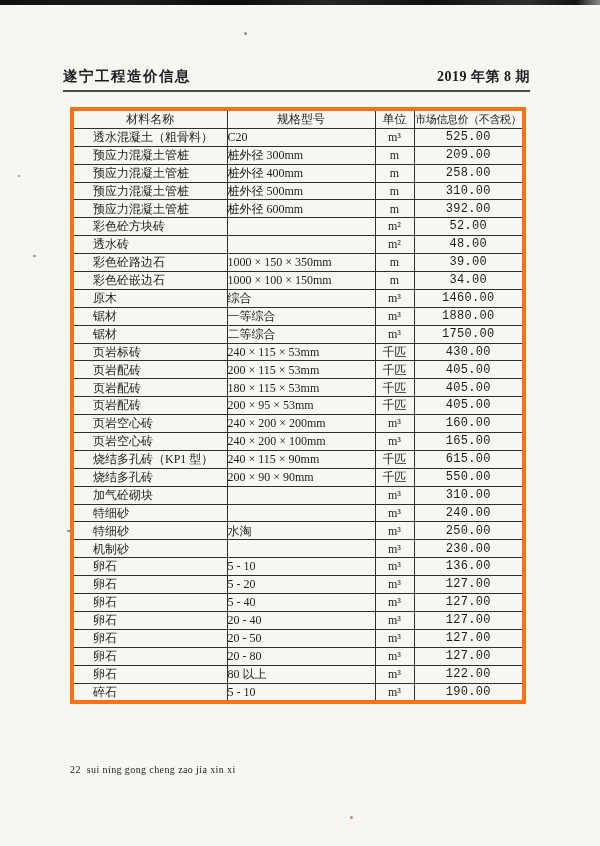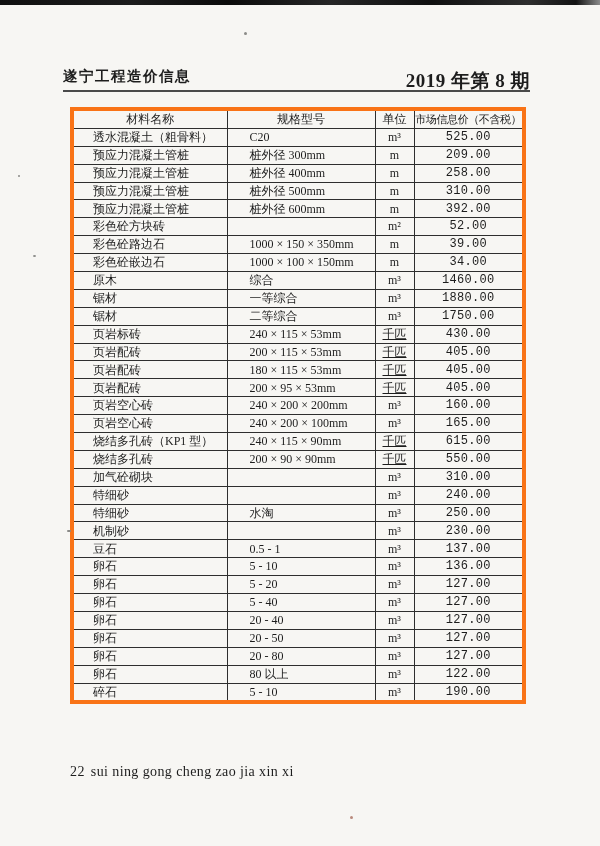"2019 年第 8 期" .doc-issue { font-size: 19px -> 14px }
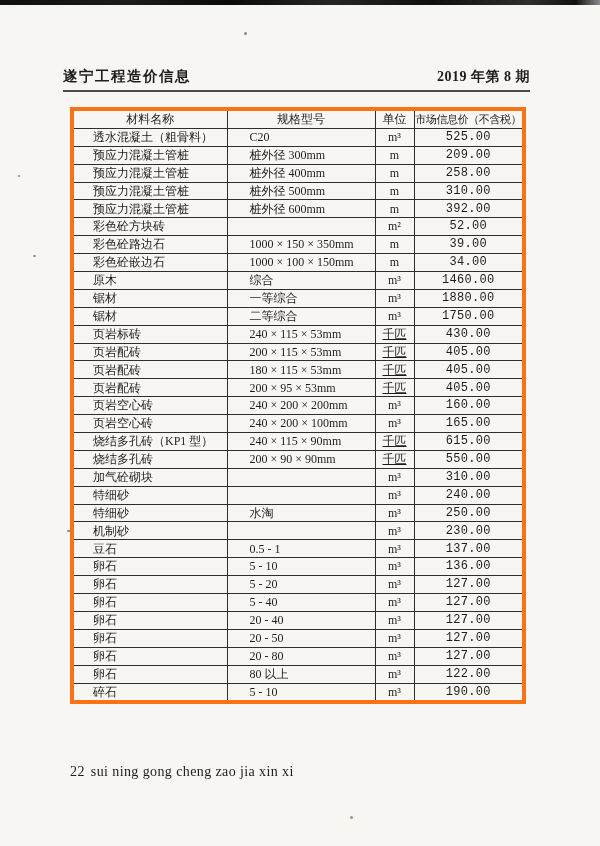"C20" td.td-spec { padding-left: 22px -> 0 }
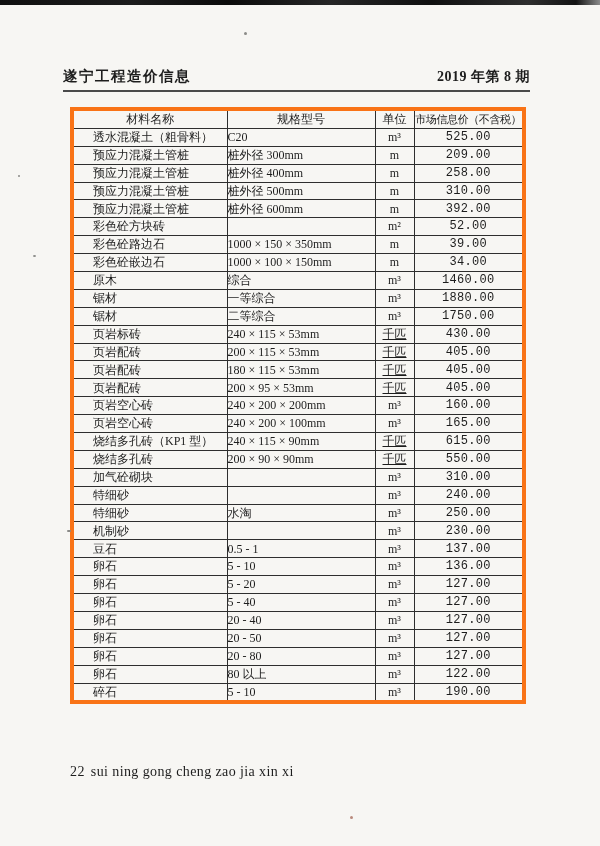"透水砖" tr { html: none -> <tr> <td>透水砖</td> <td></td> <td>m²</td> <td>48.00</td> </tr> }
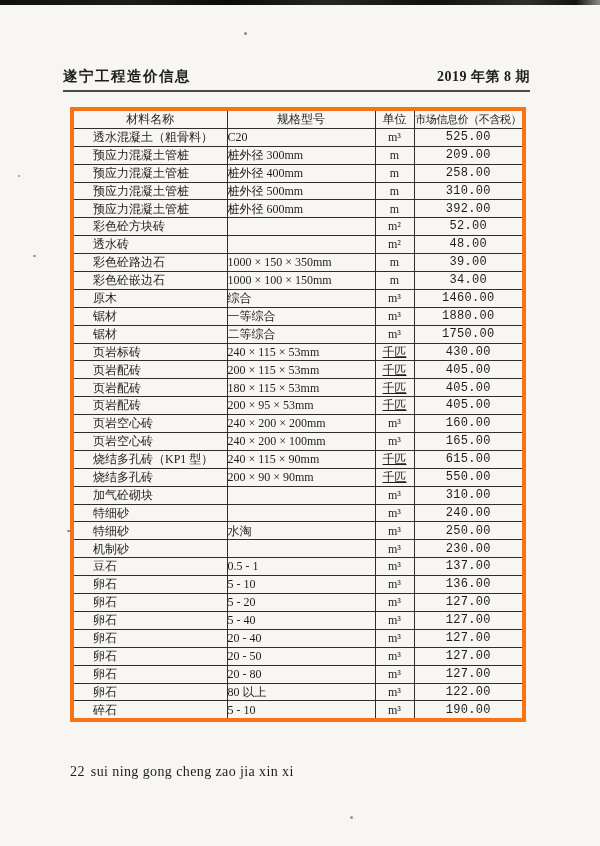"千匹" .u-underline { text-decoration: underline -> none }
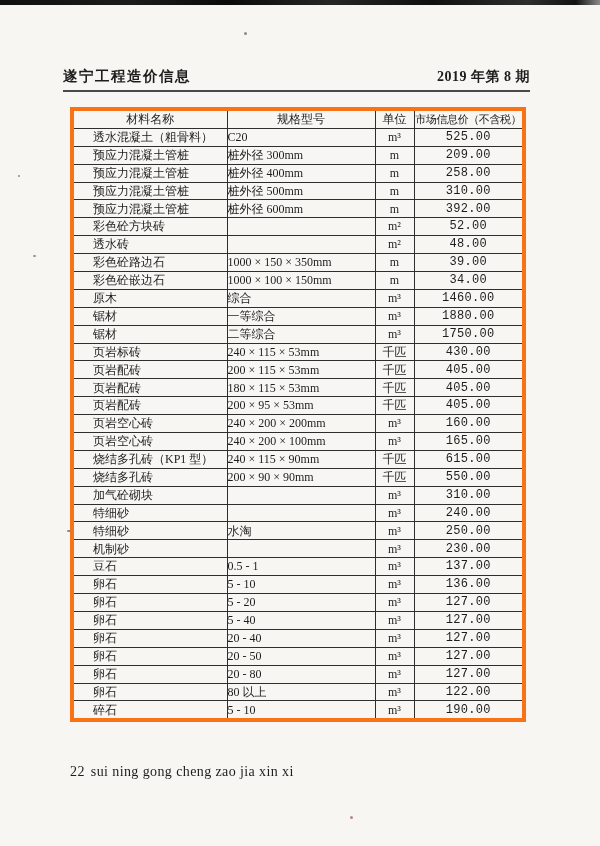"豆石" tr { html: <tr> <td>豆石</td> <td>0.5 - 1</td> <td>m³</td> <td>137.00</td> </tr> -> none }
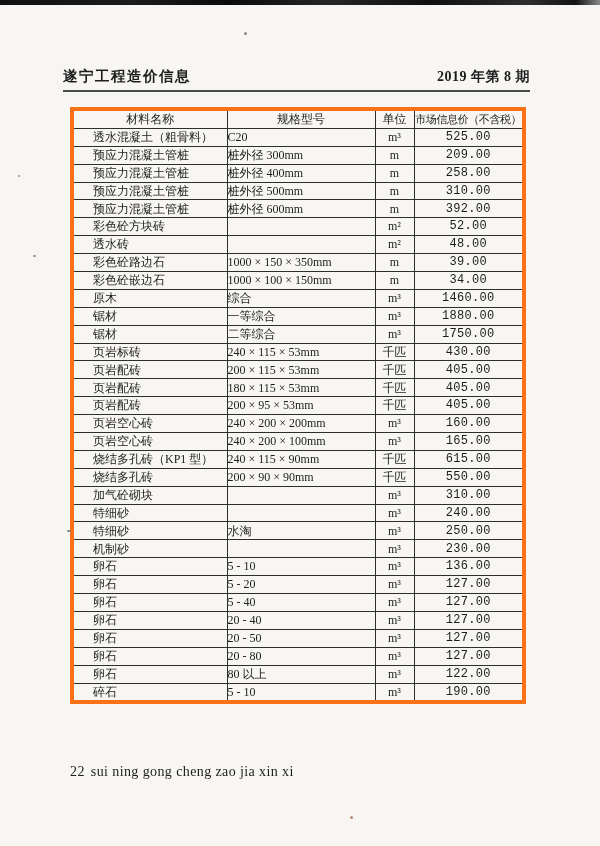"22 sui ning gong cheng" .doc-footer { font-size: 14px -> 10px }
